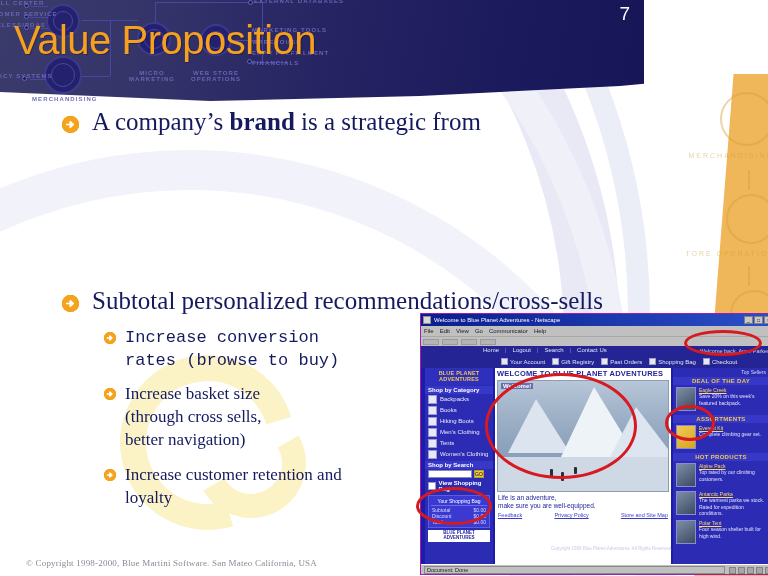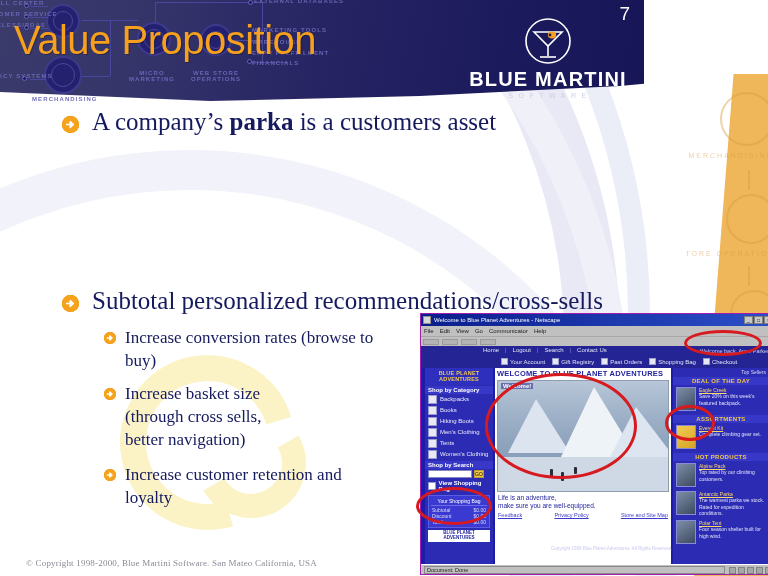"BLUE MARTINI" div.logo-wrap { html: <div> <svg> <circle></circle> <path></path> <line></line> <line></line> <ellipse></ellipse> <circle></circle> </svg> <div>BLUE MARTINI</div> <div>SOFTWARE</div> </div> -> none }
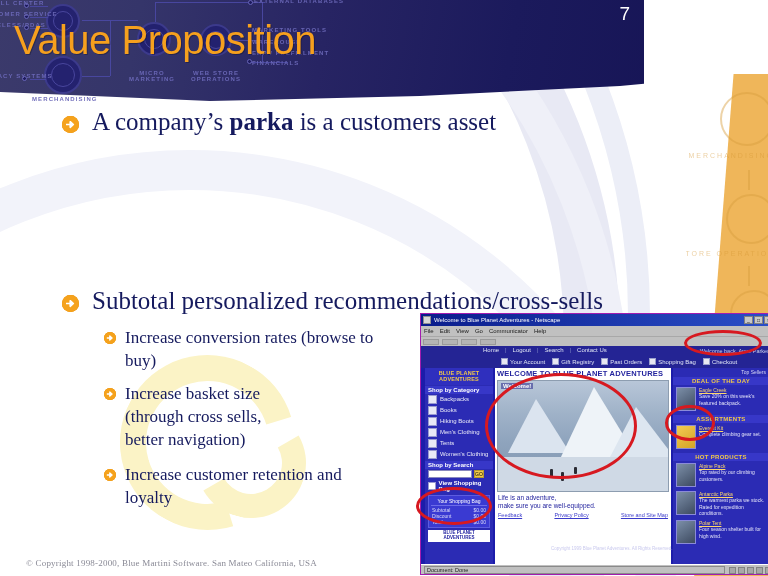"parka" b { text: parka -> brand }
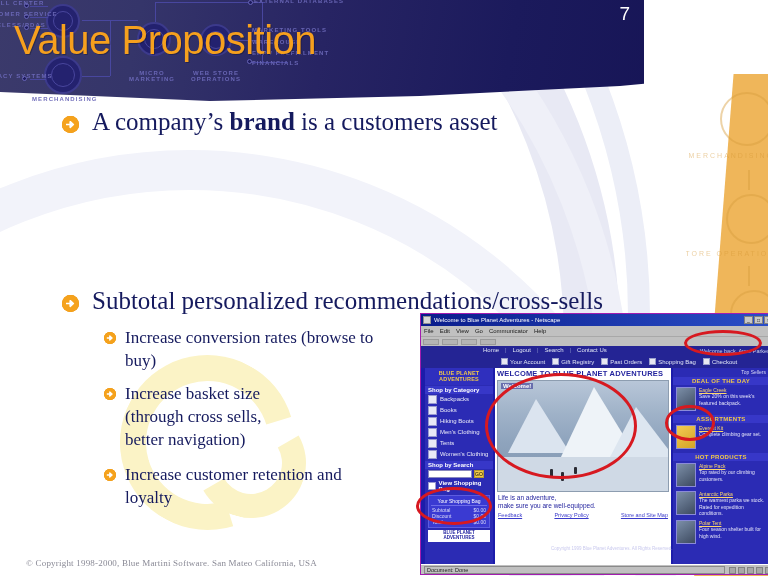"is a customers asset" span { text: customers asset -> strategic from }
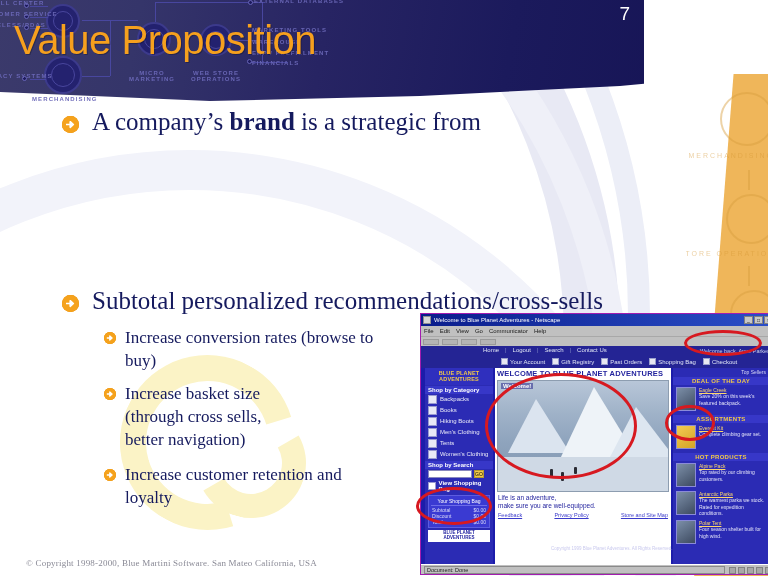"Increase conversion rates (browse to" span.bullet-text { font-family: none -> Liberation Mono, monospace }
